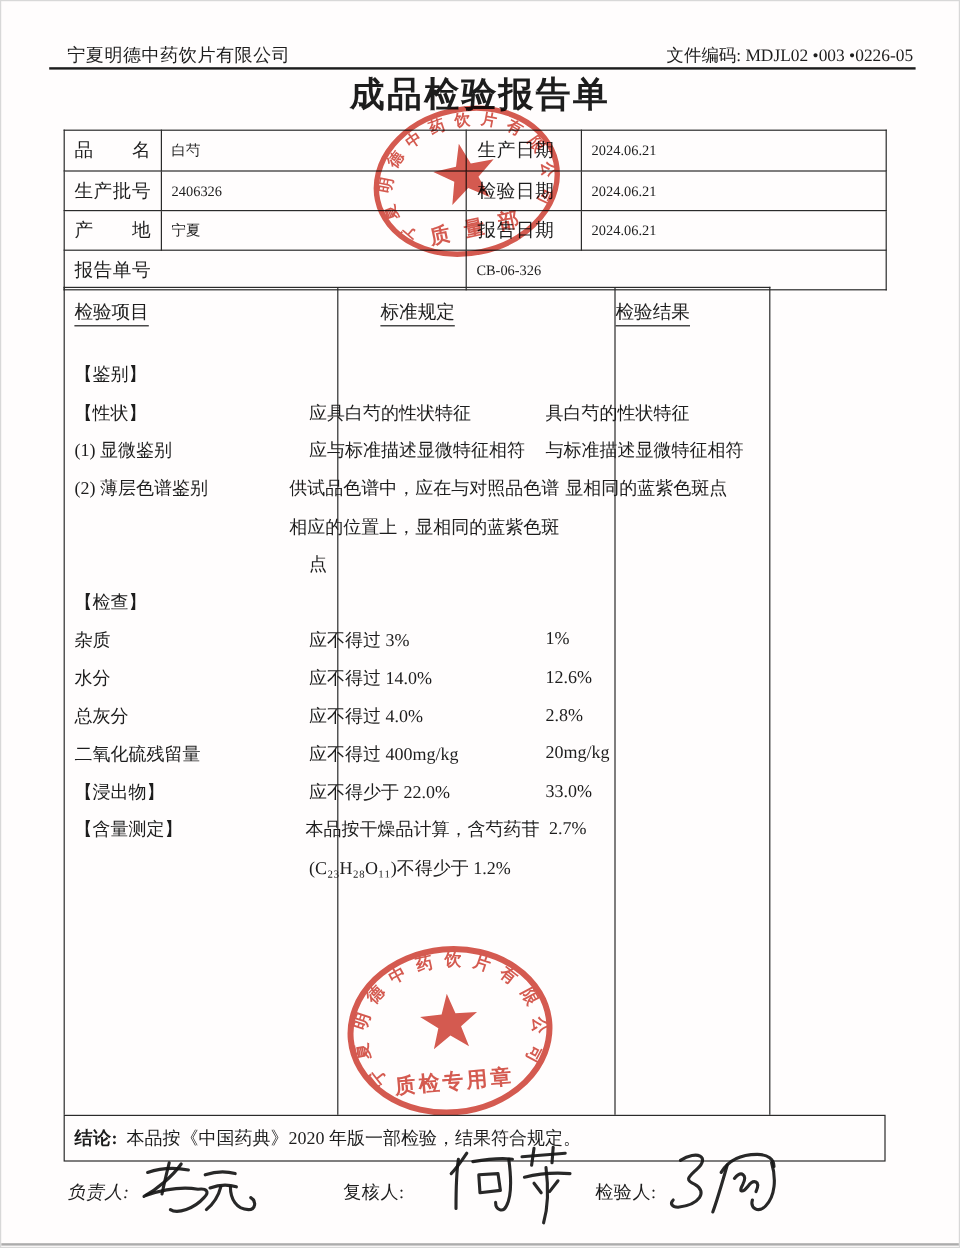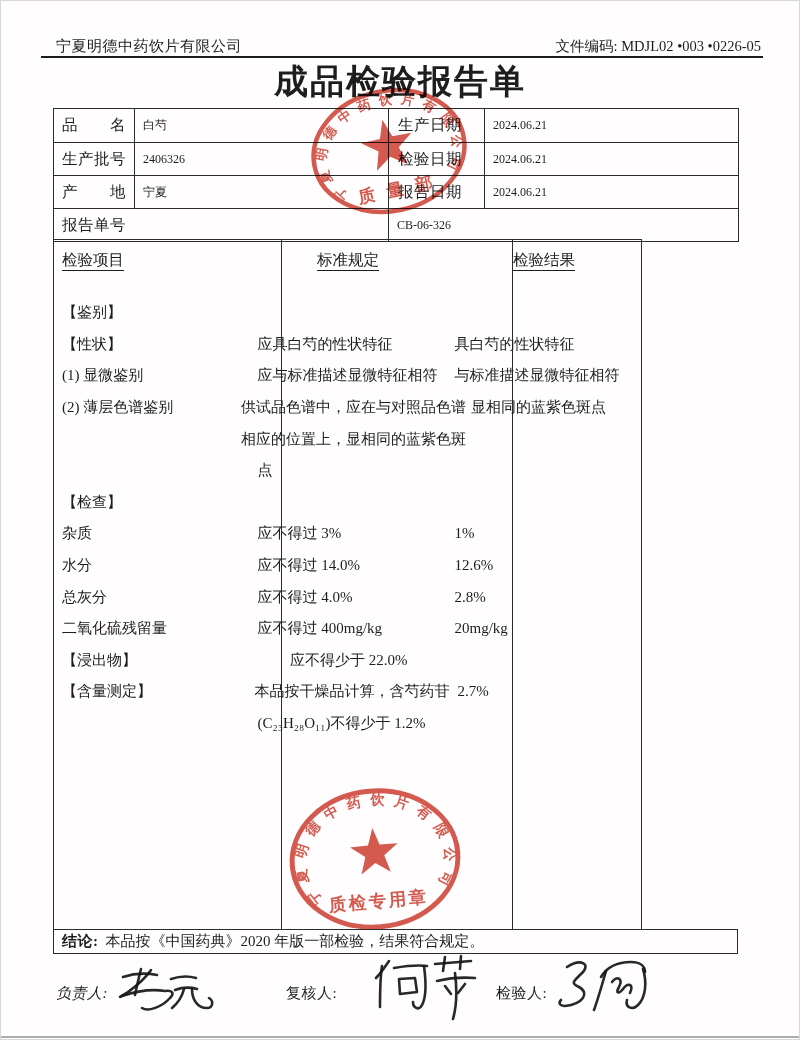"成品检验报告单" .title { font-size: 34px -> 29px }
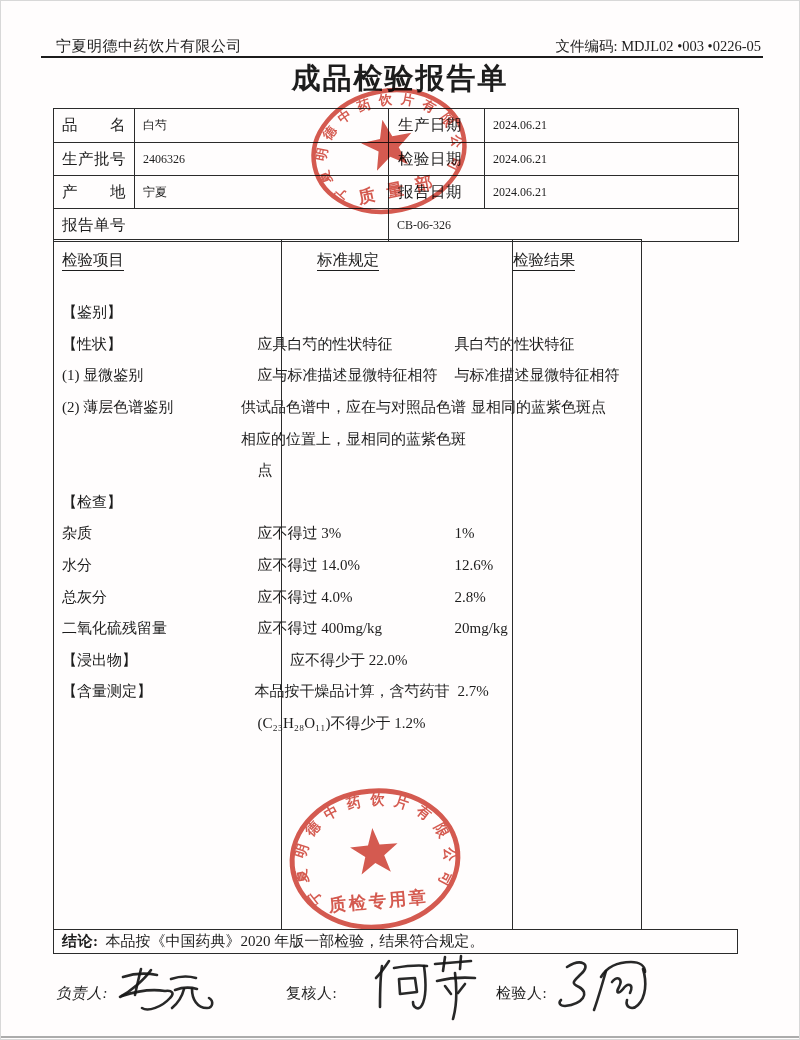"33.0%" div.c3 { html: none -> <div>33.0%</div> }
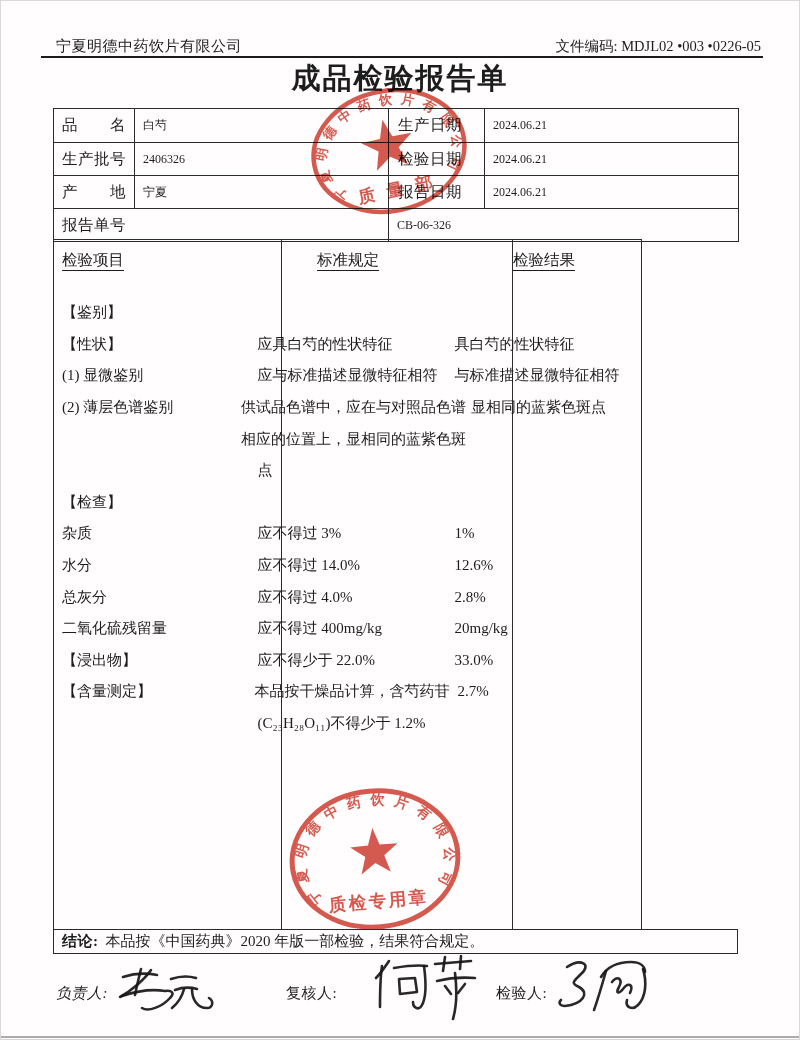"结论:" #conclusion { height: 25px -> 39px }
